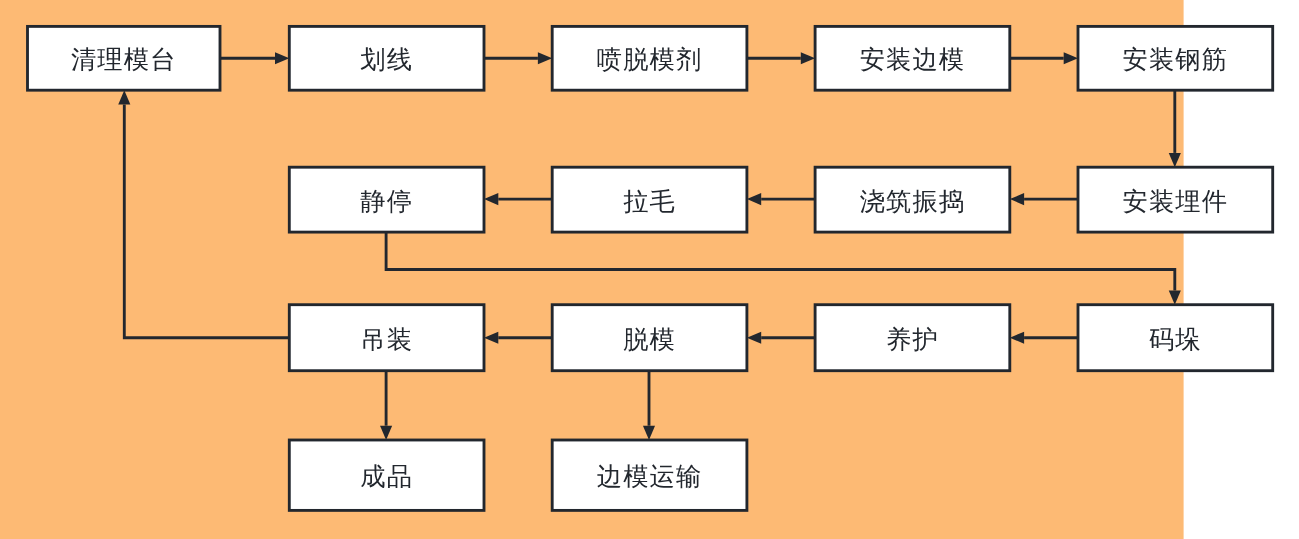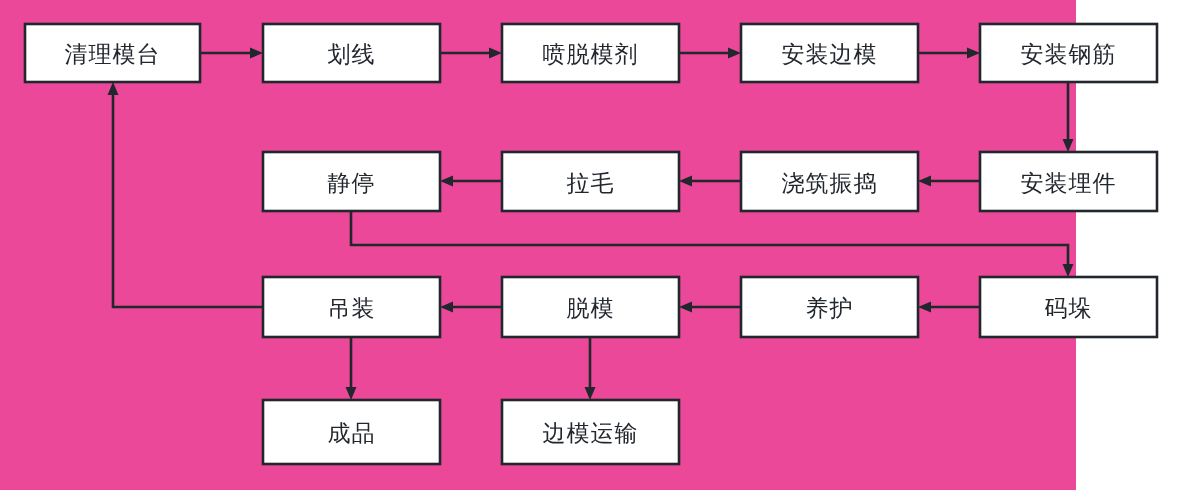"清理模台" #flowchart-root { background: #ec4899 -> #fdba74 }
